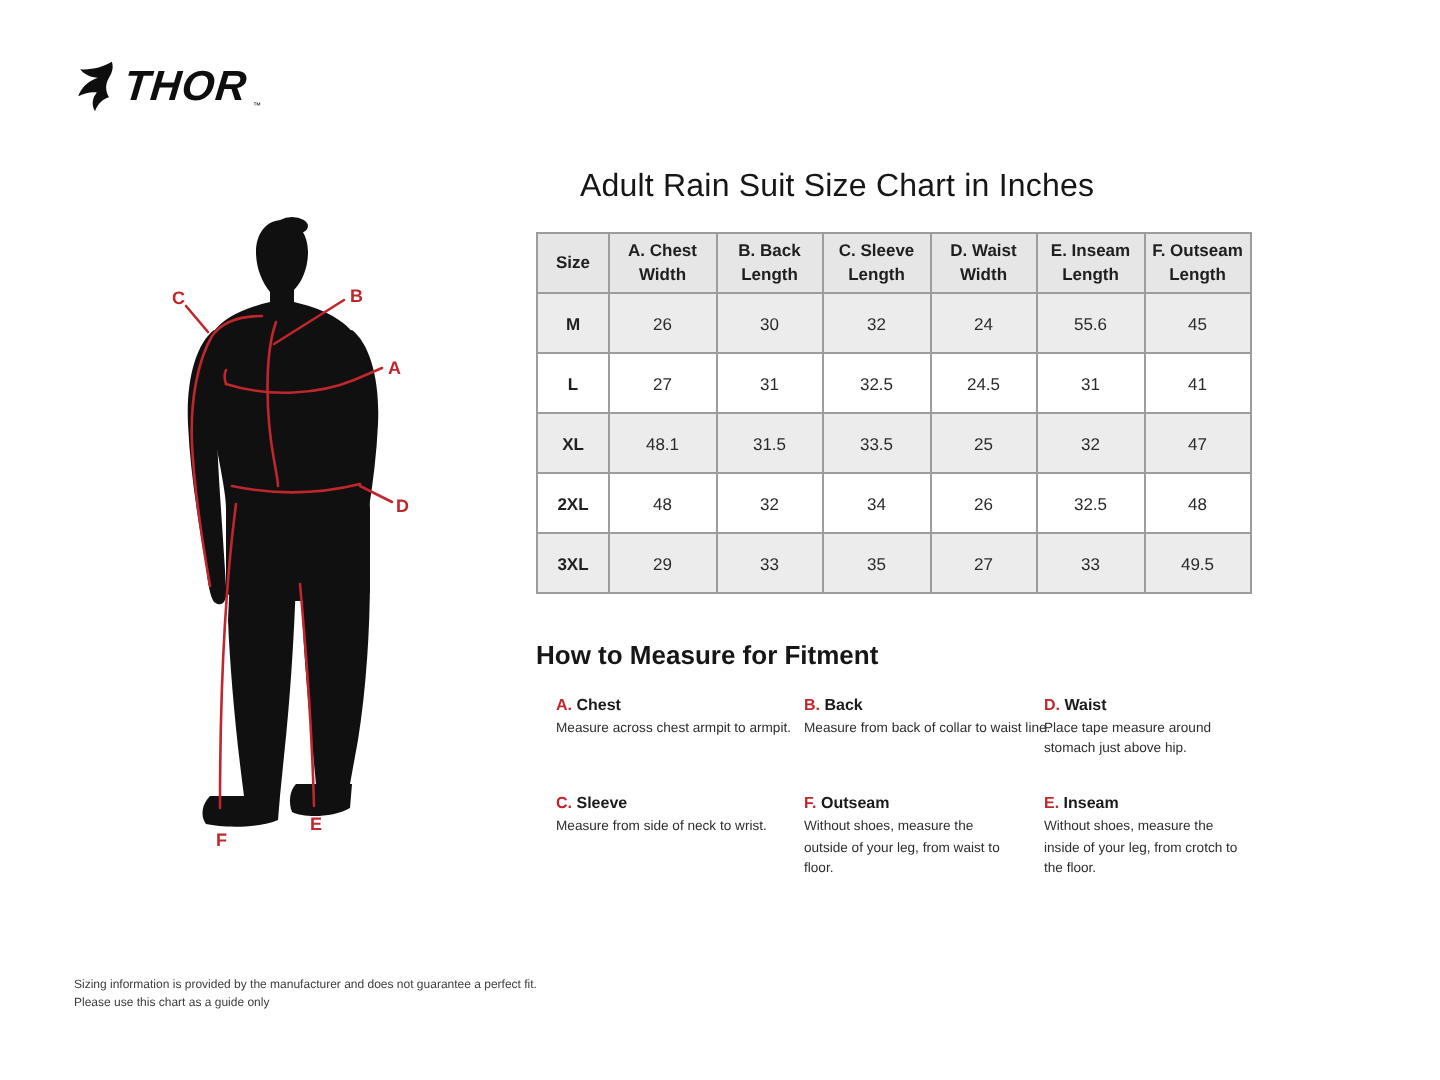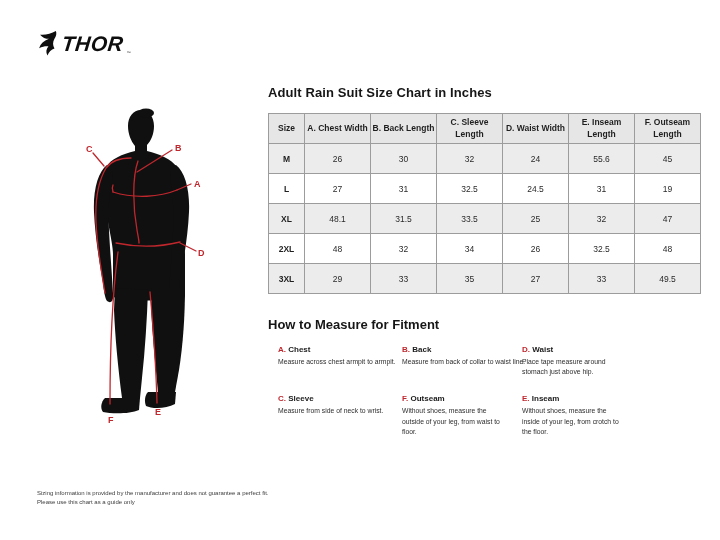"Adult Rain Suit Size Chart" .chart-title { font-size: 13px -> 16px; font-weight: bold -> normal; margin-left: none -> 22px }
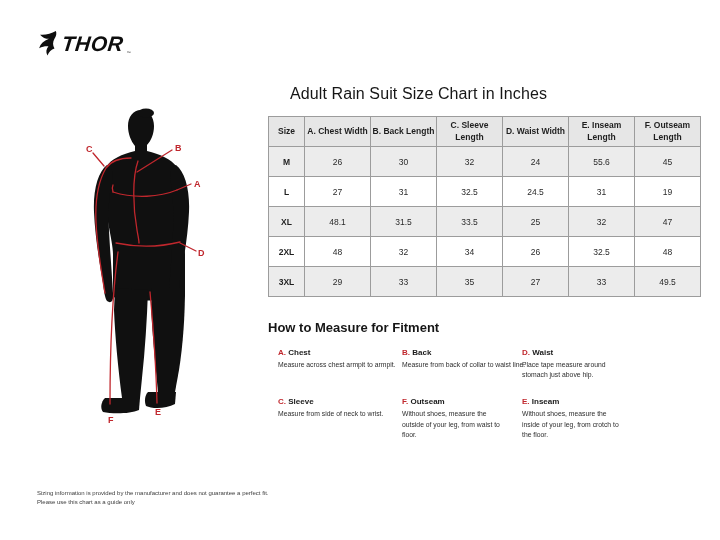"Size" table.size-table { width: 433px -> 358px }
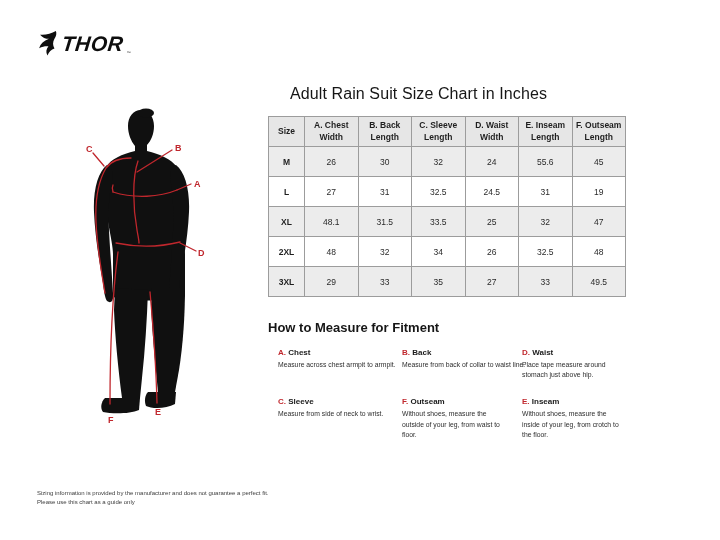"19" td { text: 19 -> 41 }
